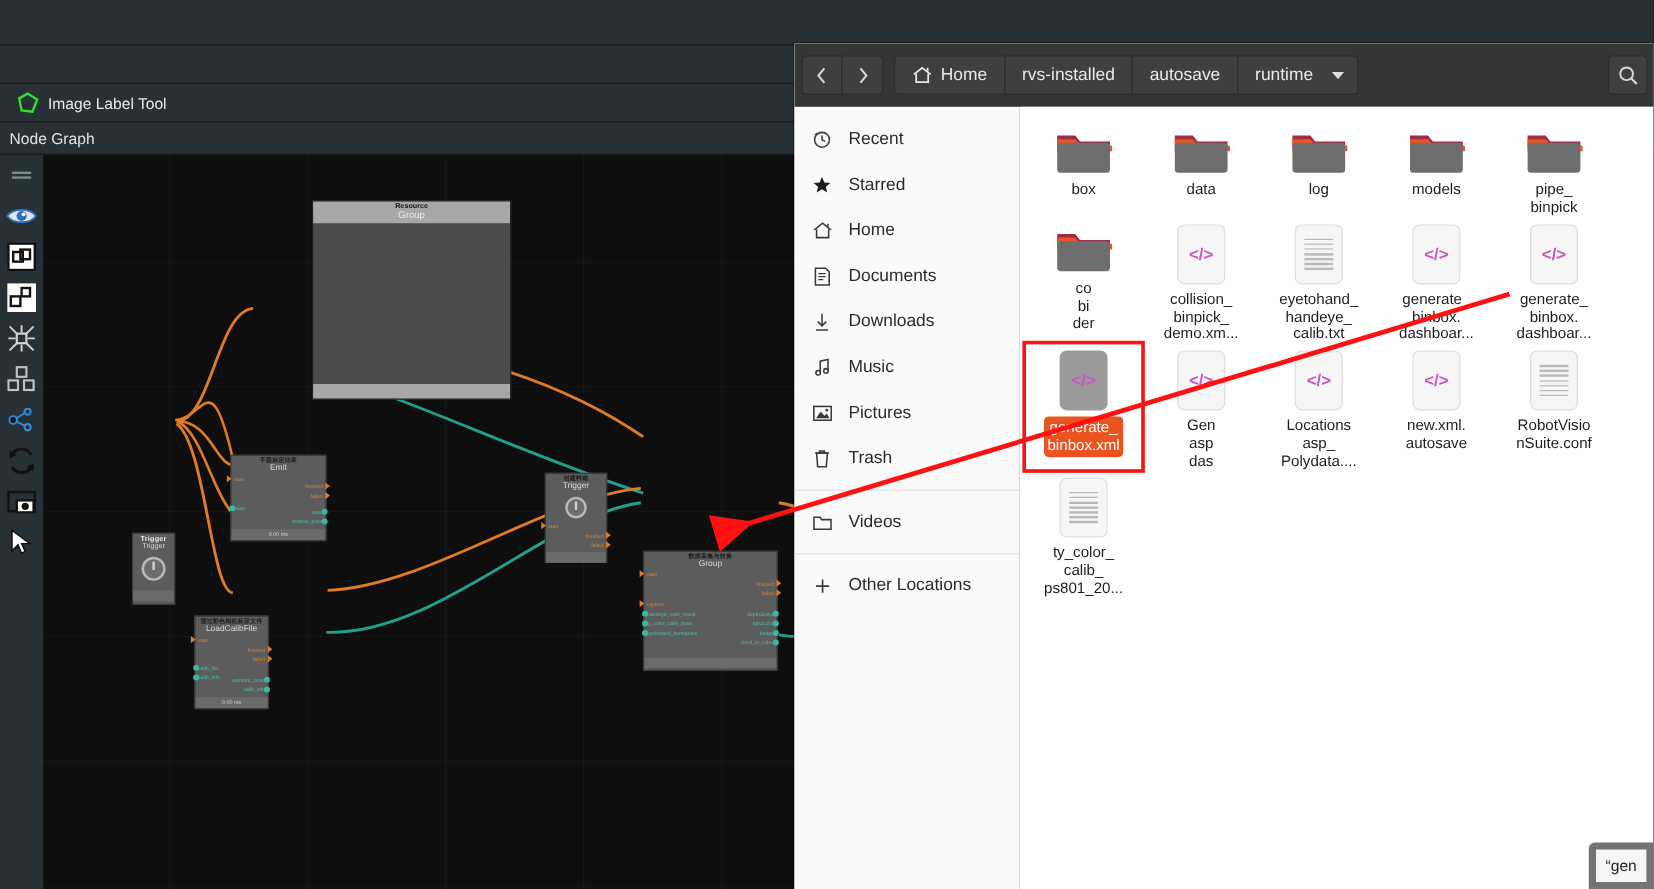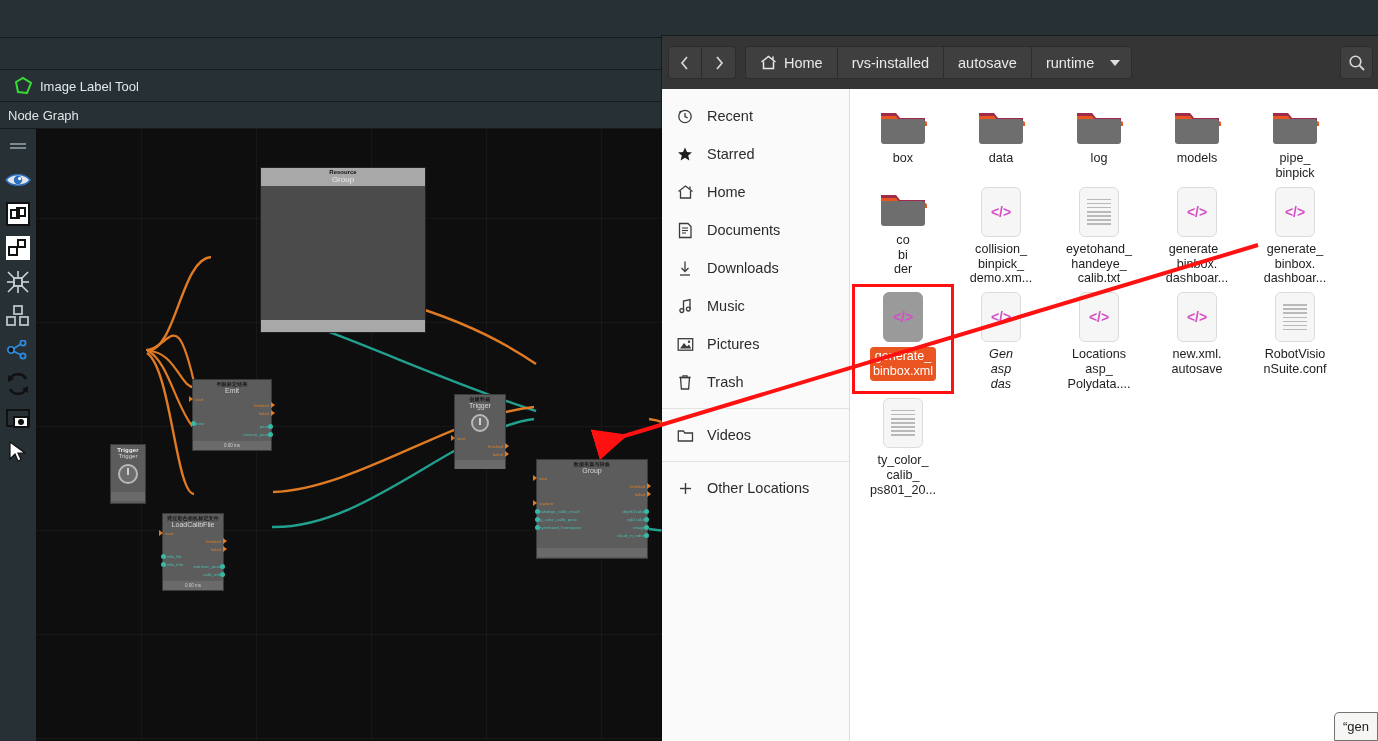"Gen" div.label { font-style: italic -> none }
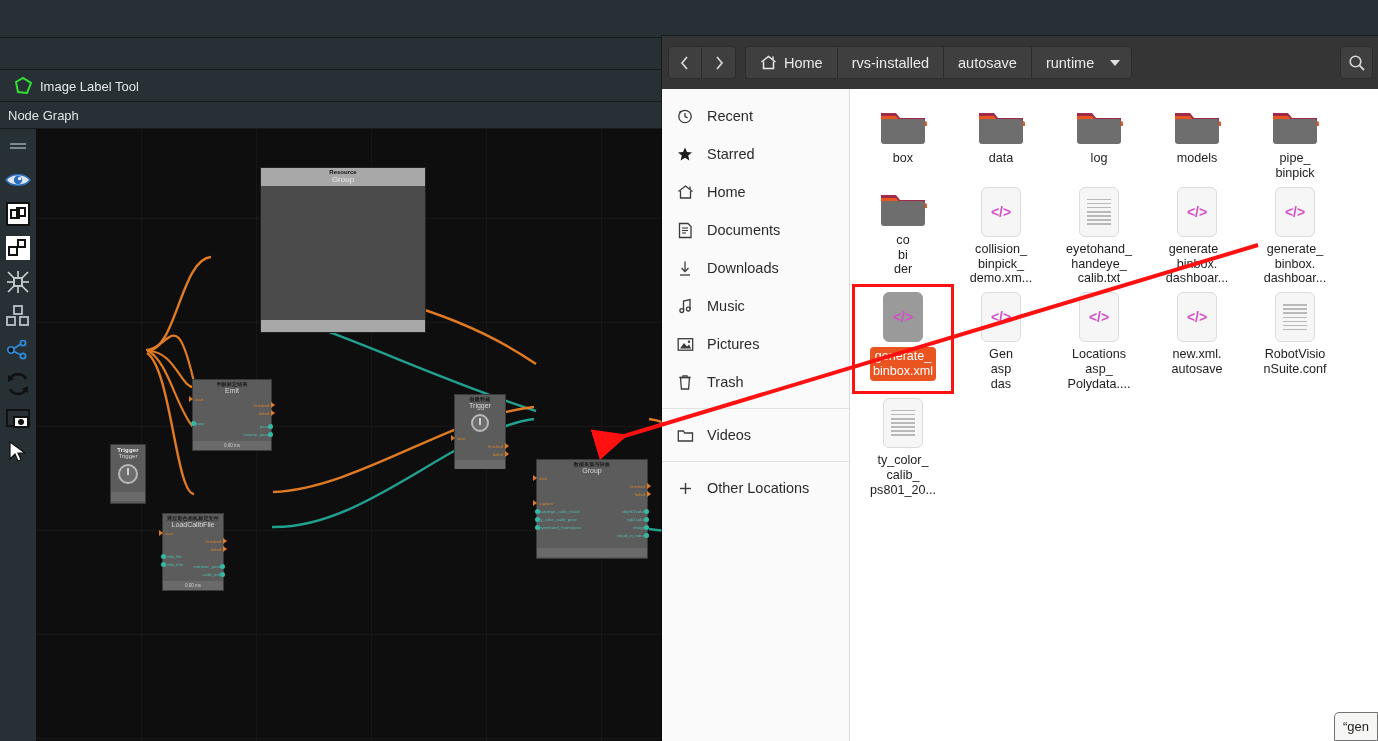"“gen" .fm-tooltip { border: 1px solid #737373 -> 6px solid #737373 }
